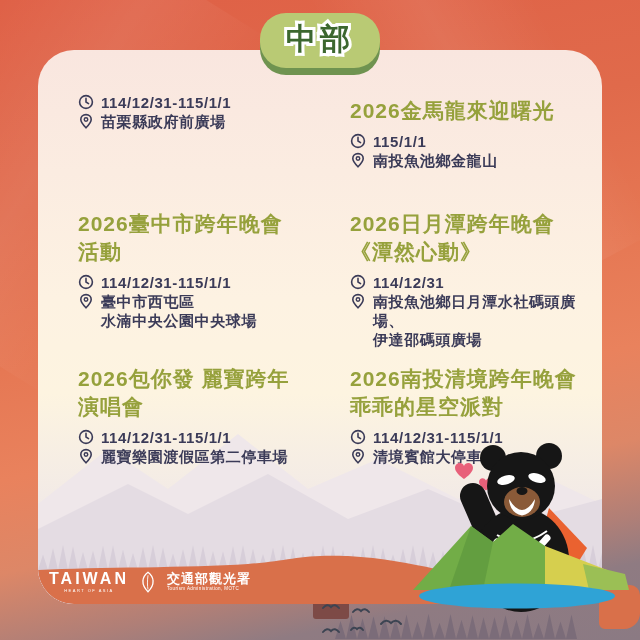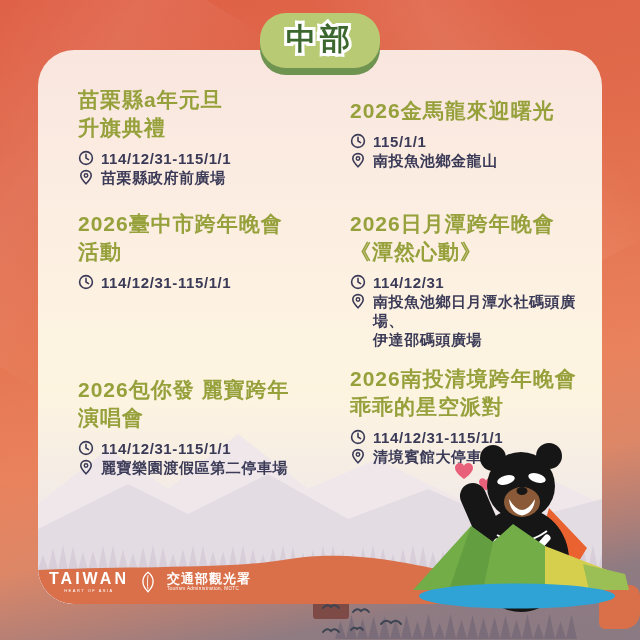"苗栗縣a年元旦" div.event-title { html: <div> <div>苗栗縣a年元旦</div> <div>升旗典禮</div> </div> -> none }
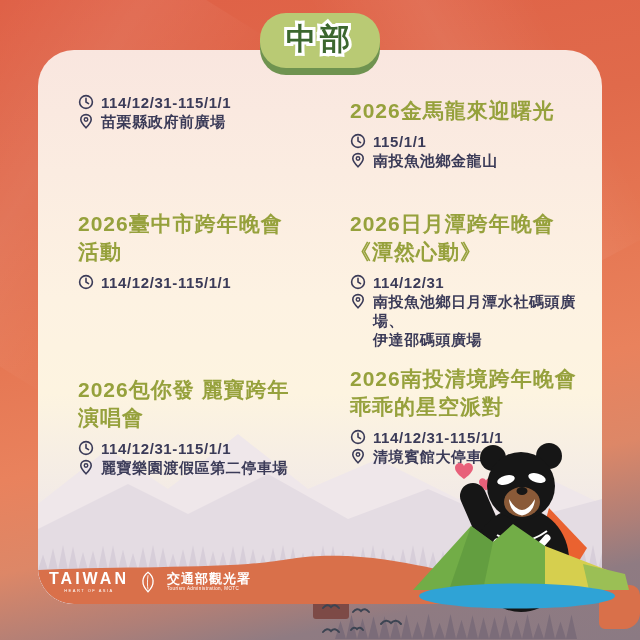"臺中市西屯區" div.detail-row { html: none -> <div> <svg> <path></path> <circle></circle> </svg> <div> <div>臺中市西屯區</div> <div>水湳中央公園中央球場</div> </div> </div> }
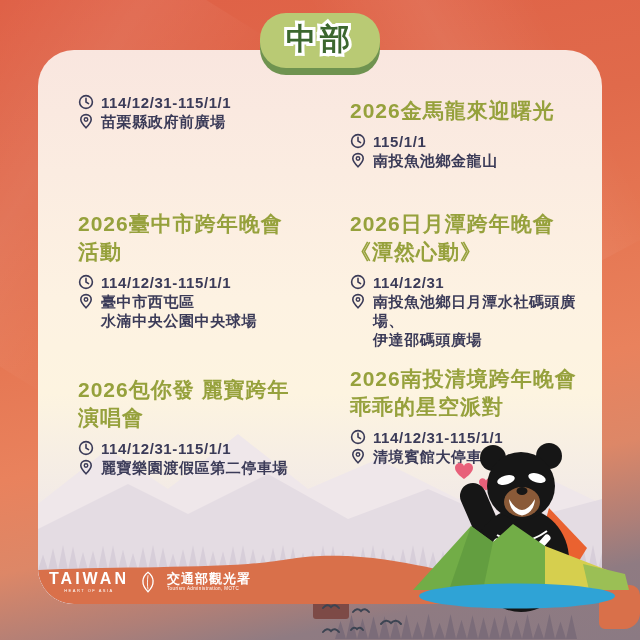"2026包你發 麗寶跨年" .pos-e5 { top: 376px -> 365px }
